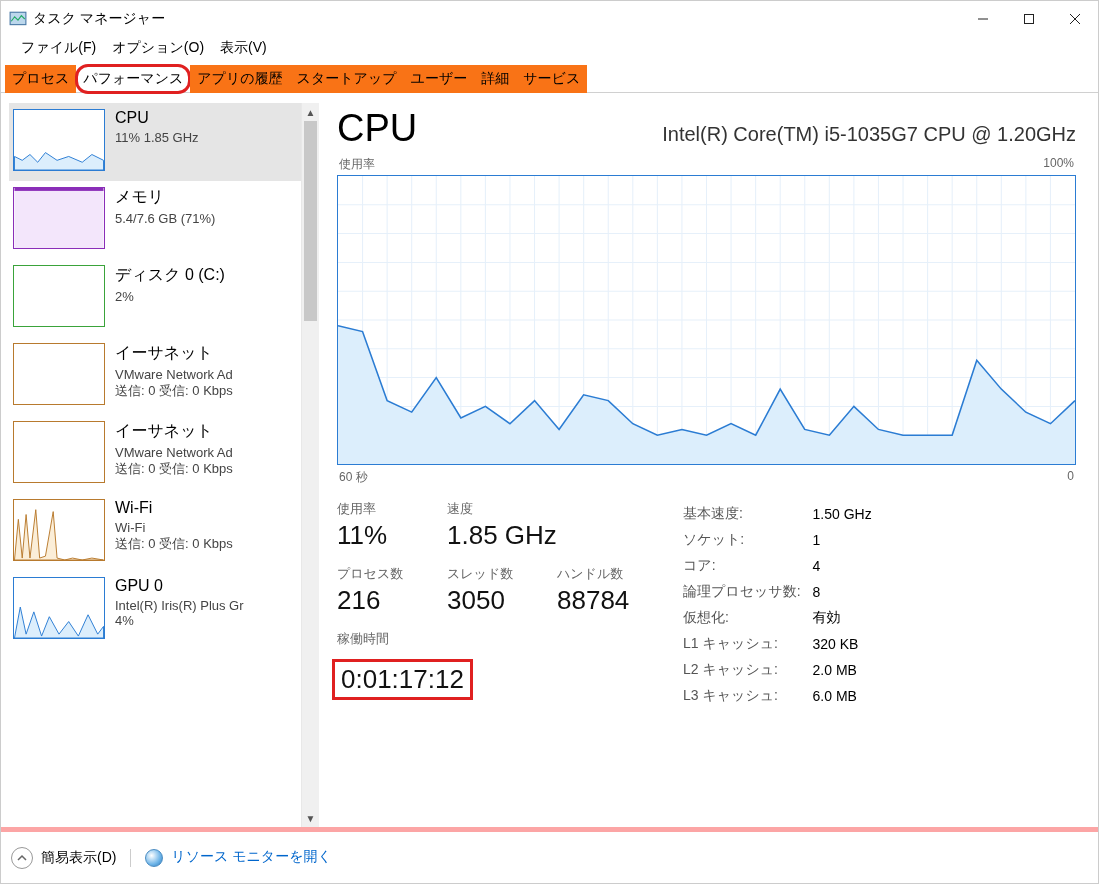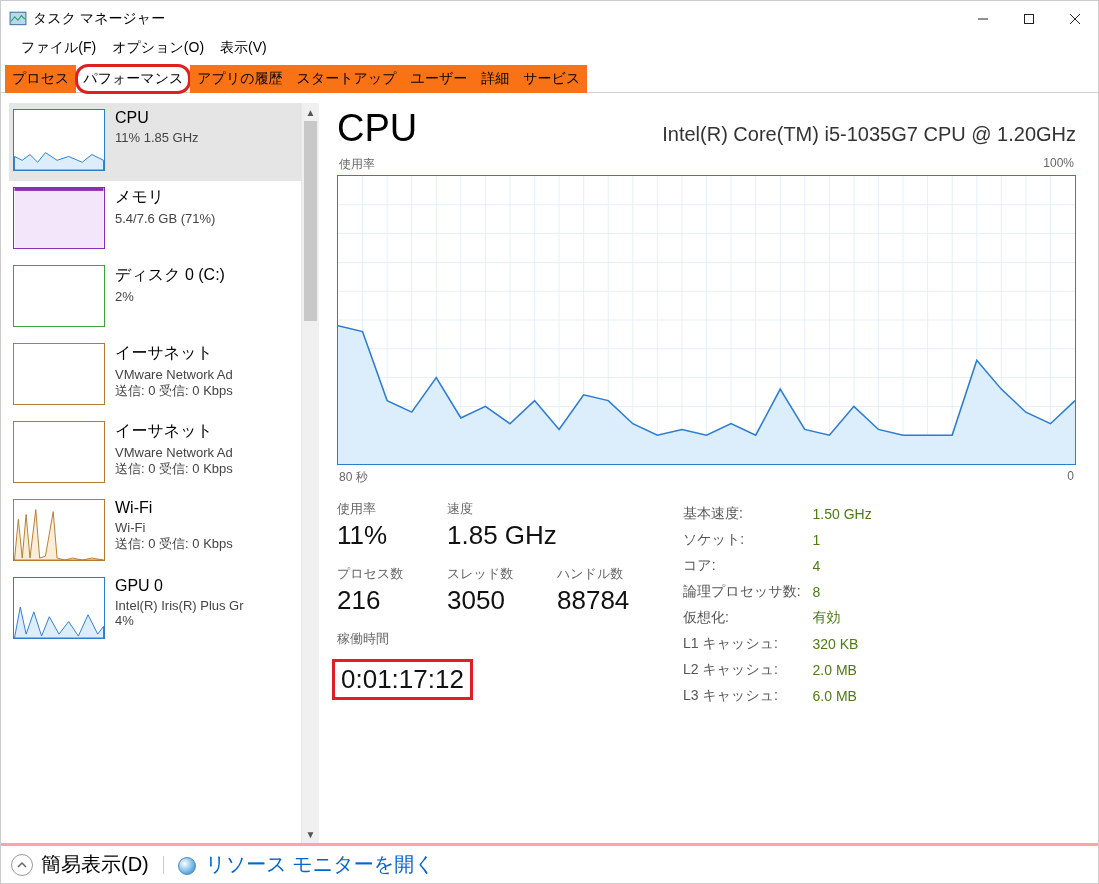"80 秒" span { text: 80 -> 60 }
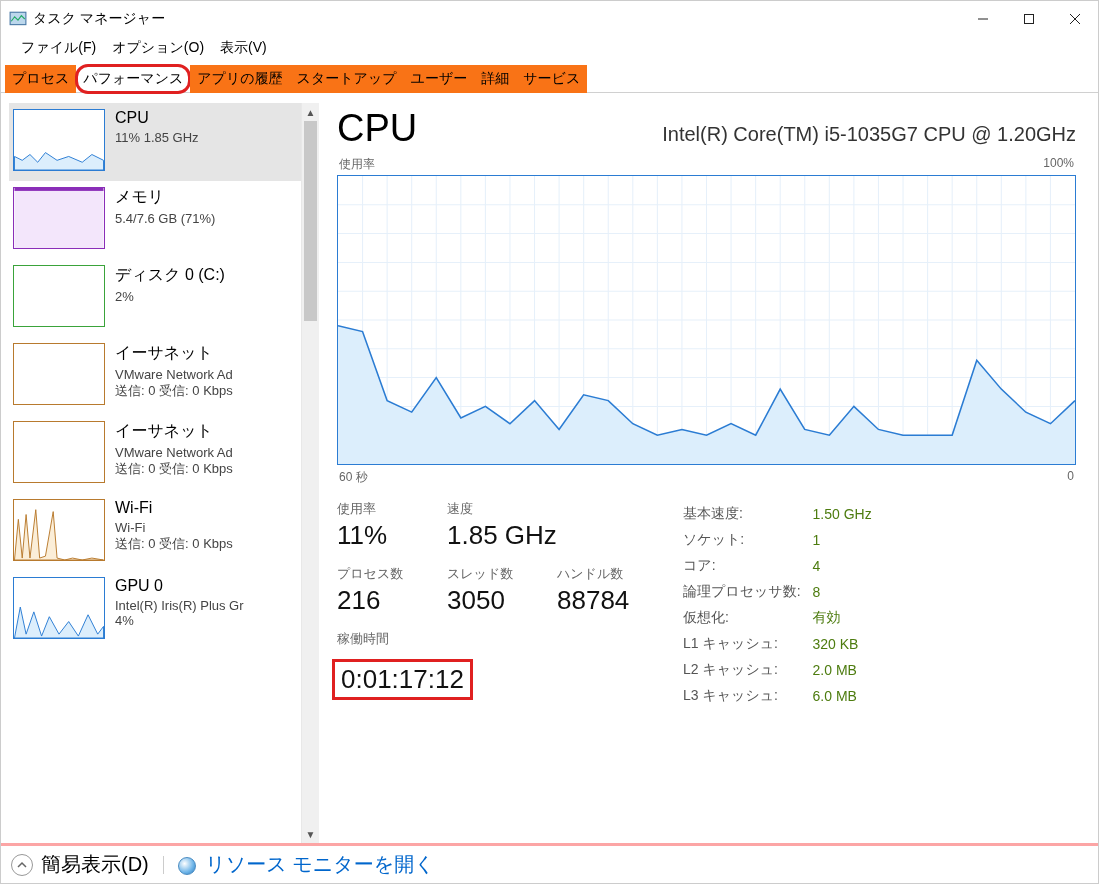"1.50 GHz" .stats-right table td + td { color: #4d7c0f -> #000000 }
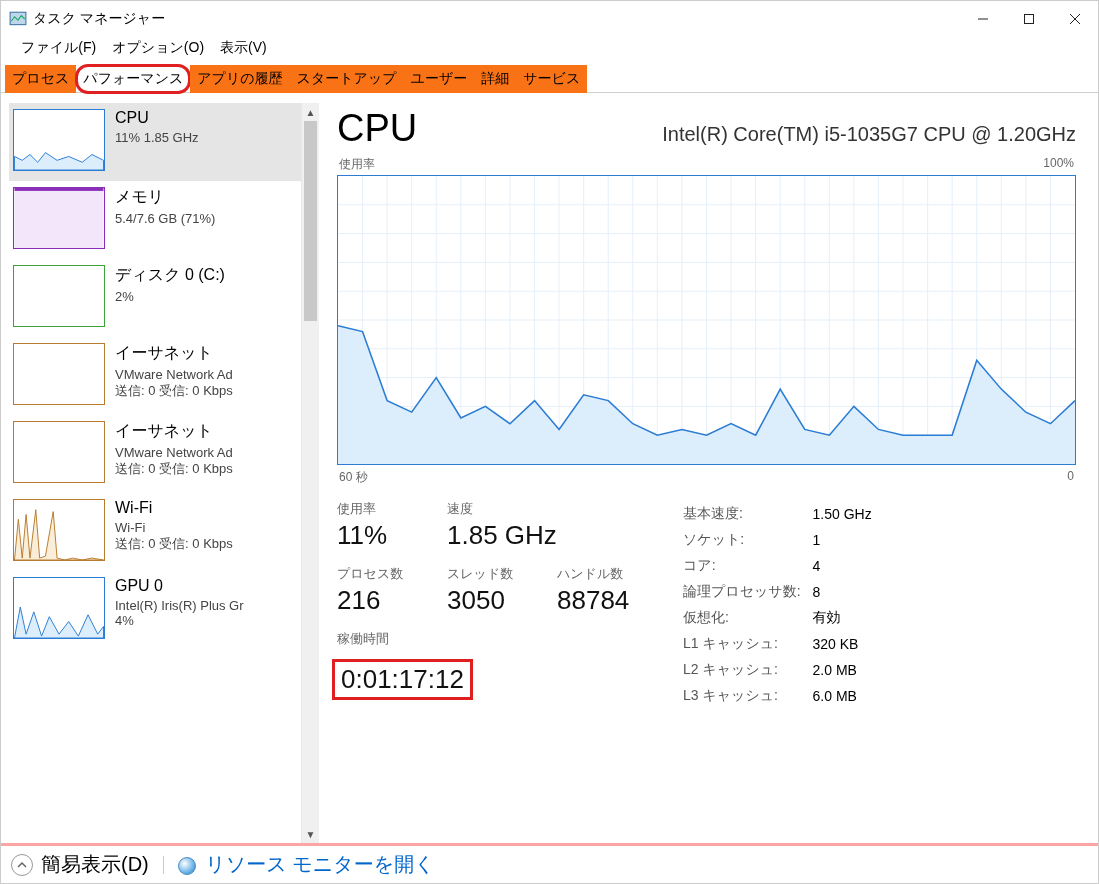"簡易表示(D)" .statusbar { border-top: 3px solid #fca5a5 -> 5px solid #fca5a5; font-size: 20px -> 14px; height: 40px -> 56px }
